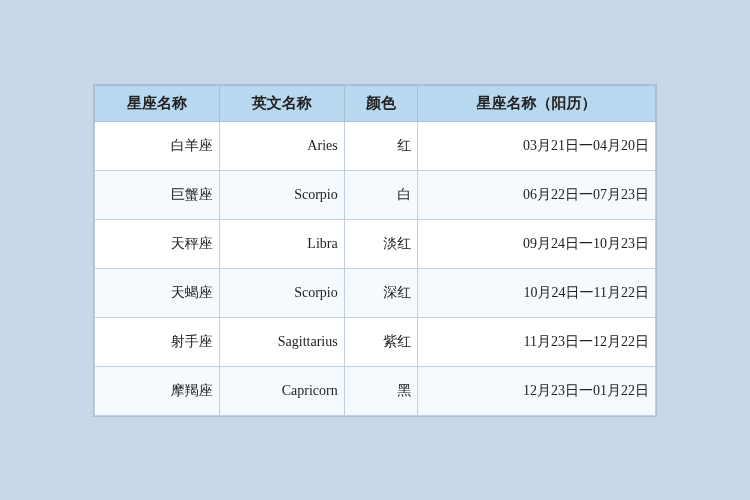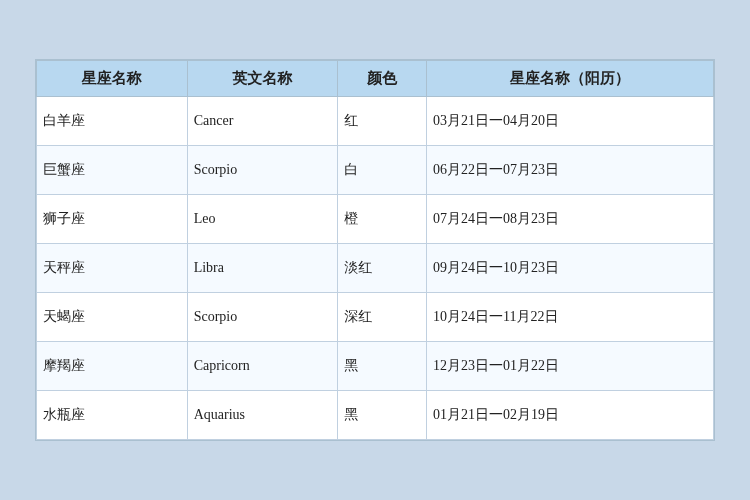"星座名称" .table-container { width: 680px -> 564px }
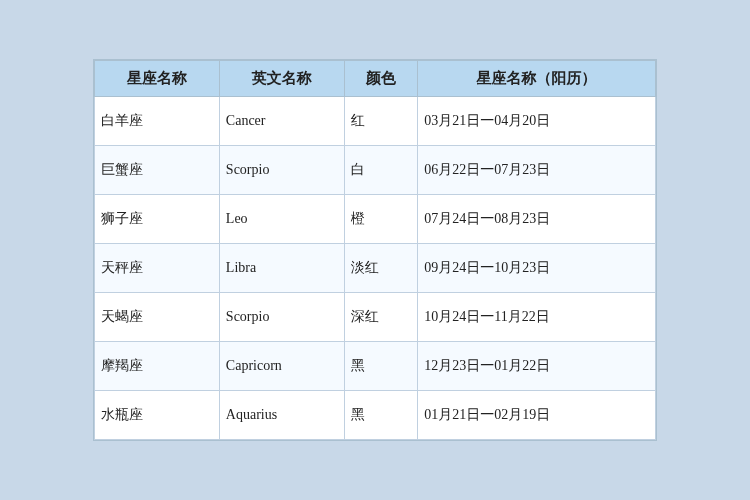"白羊座" tbody td { text-align: left -> right }
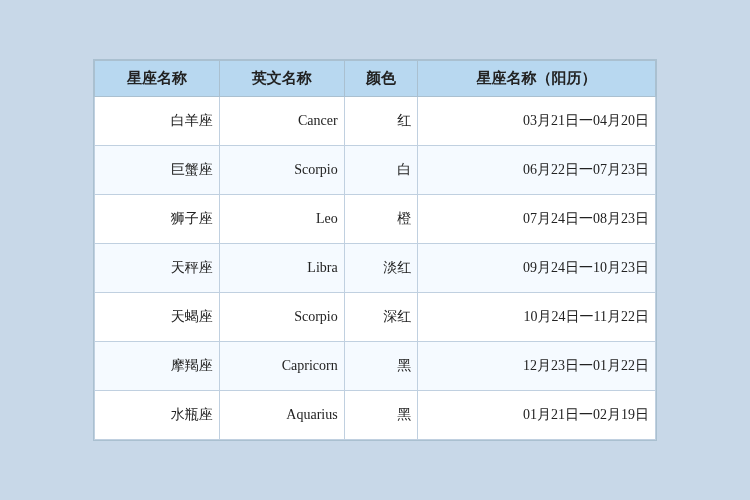"Cancer" td { text: Cancer -> Aries }
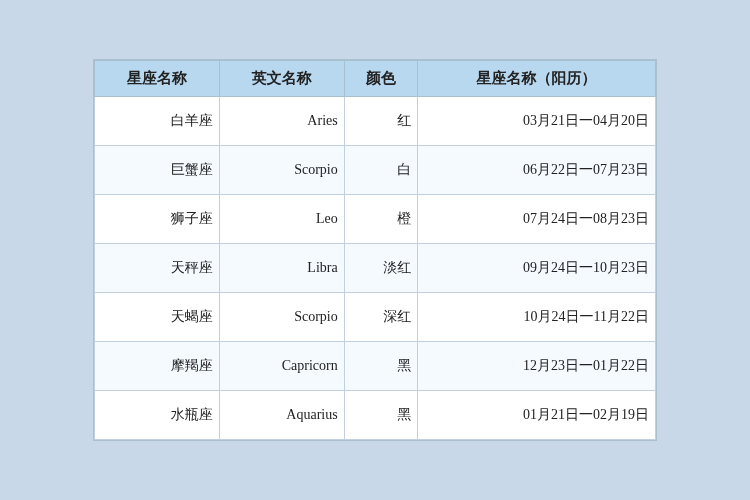"狮子座" tr { html: <tr> <td>狮子座</td> <td>Leo</td> <td>橙</td> <td>07月24日一08月23日</td> </tr> -> none }
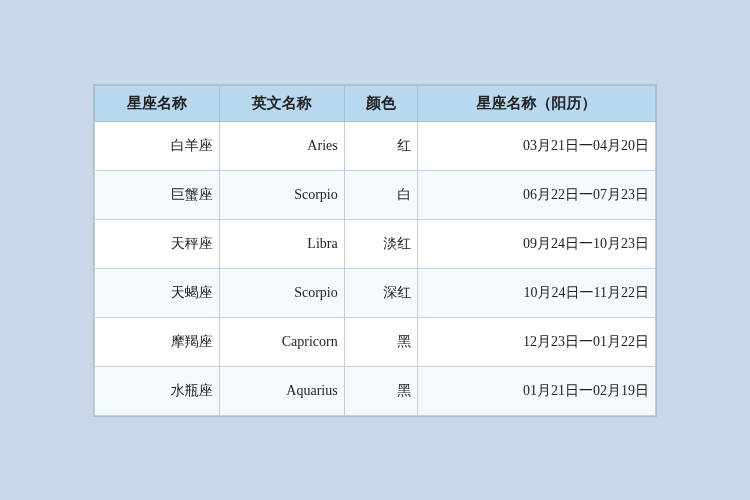"射手座" tr { html: none -> <tr> <td>射手座</td> <td>Sagittarius</td> <td>紫红</td> <td>11月23日一12月22日</td> </tr> }
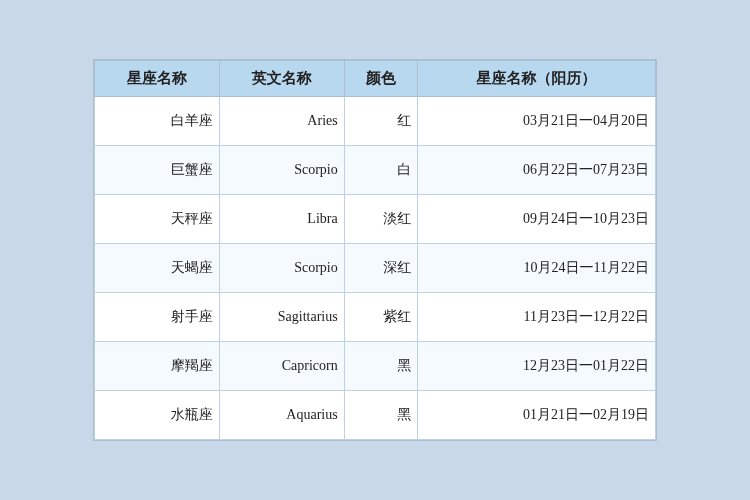"水瓶座" tr { html: <tr> <td>水瓶座</td> <td>Aquarius</td> <td>黑</td> <td>01月21日一02月19日</td> </tr> -> none }
